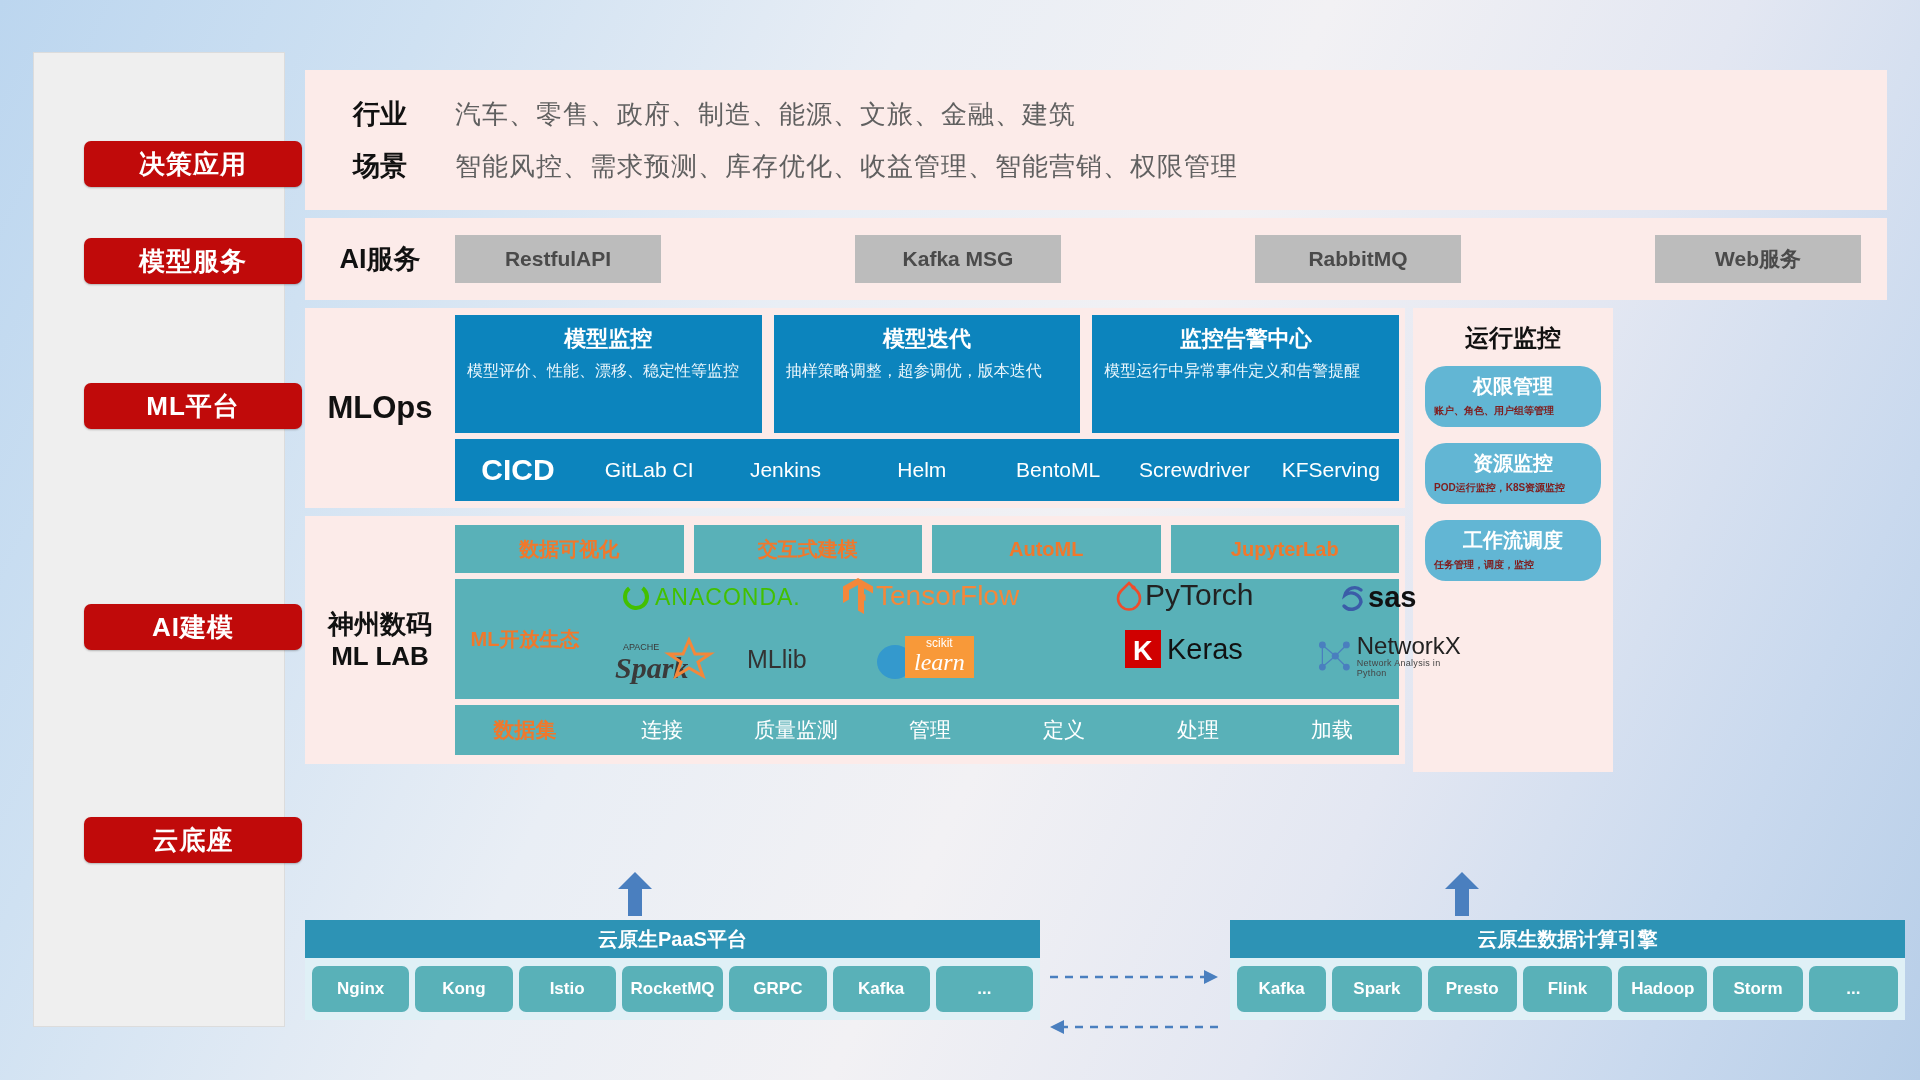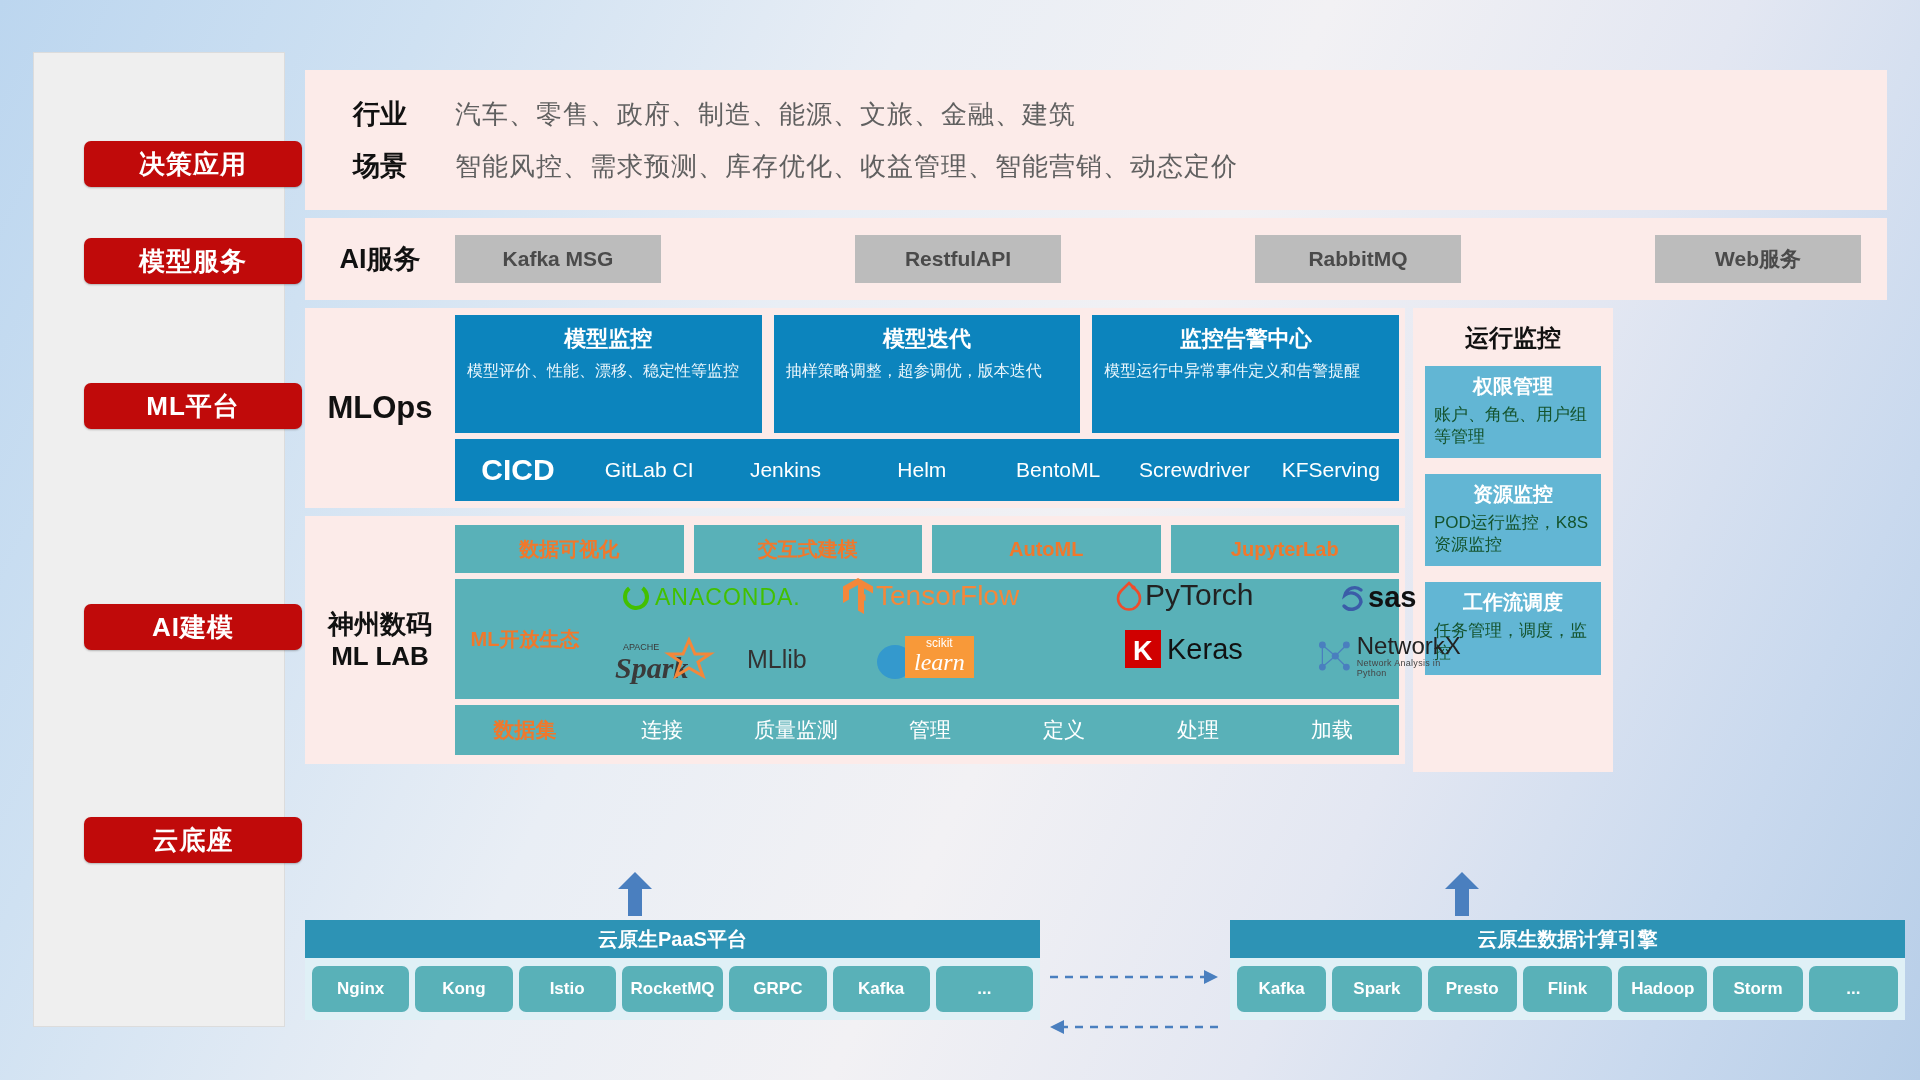"智能风控、需求预测、库存优化、收益管理、智能营销、动态定价" span.txt { text: 动态定价 -> 权限管理 }
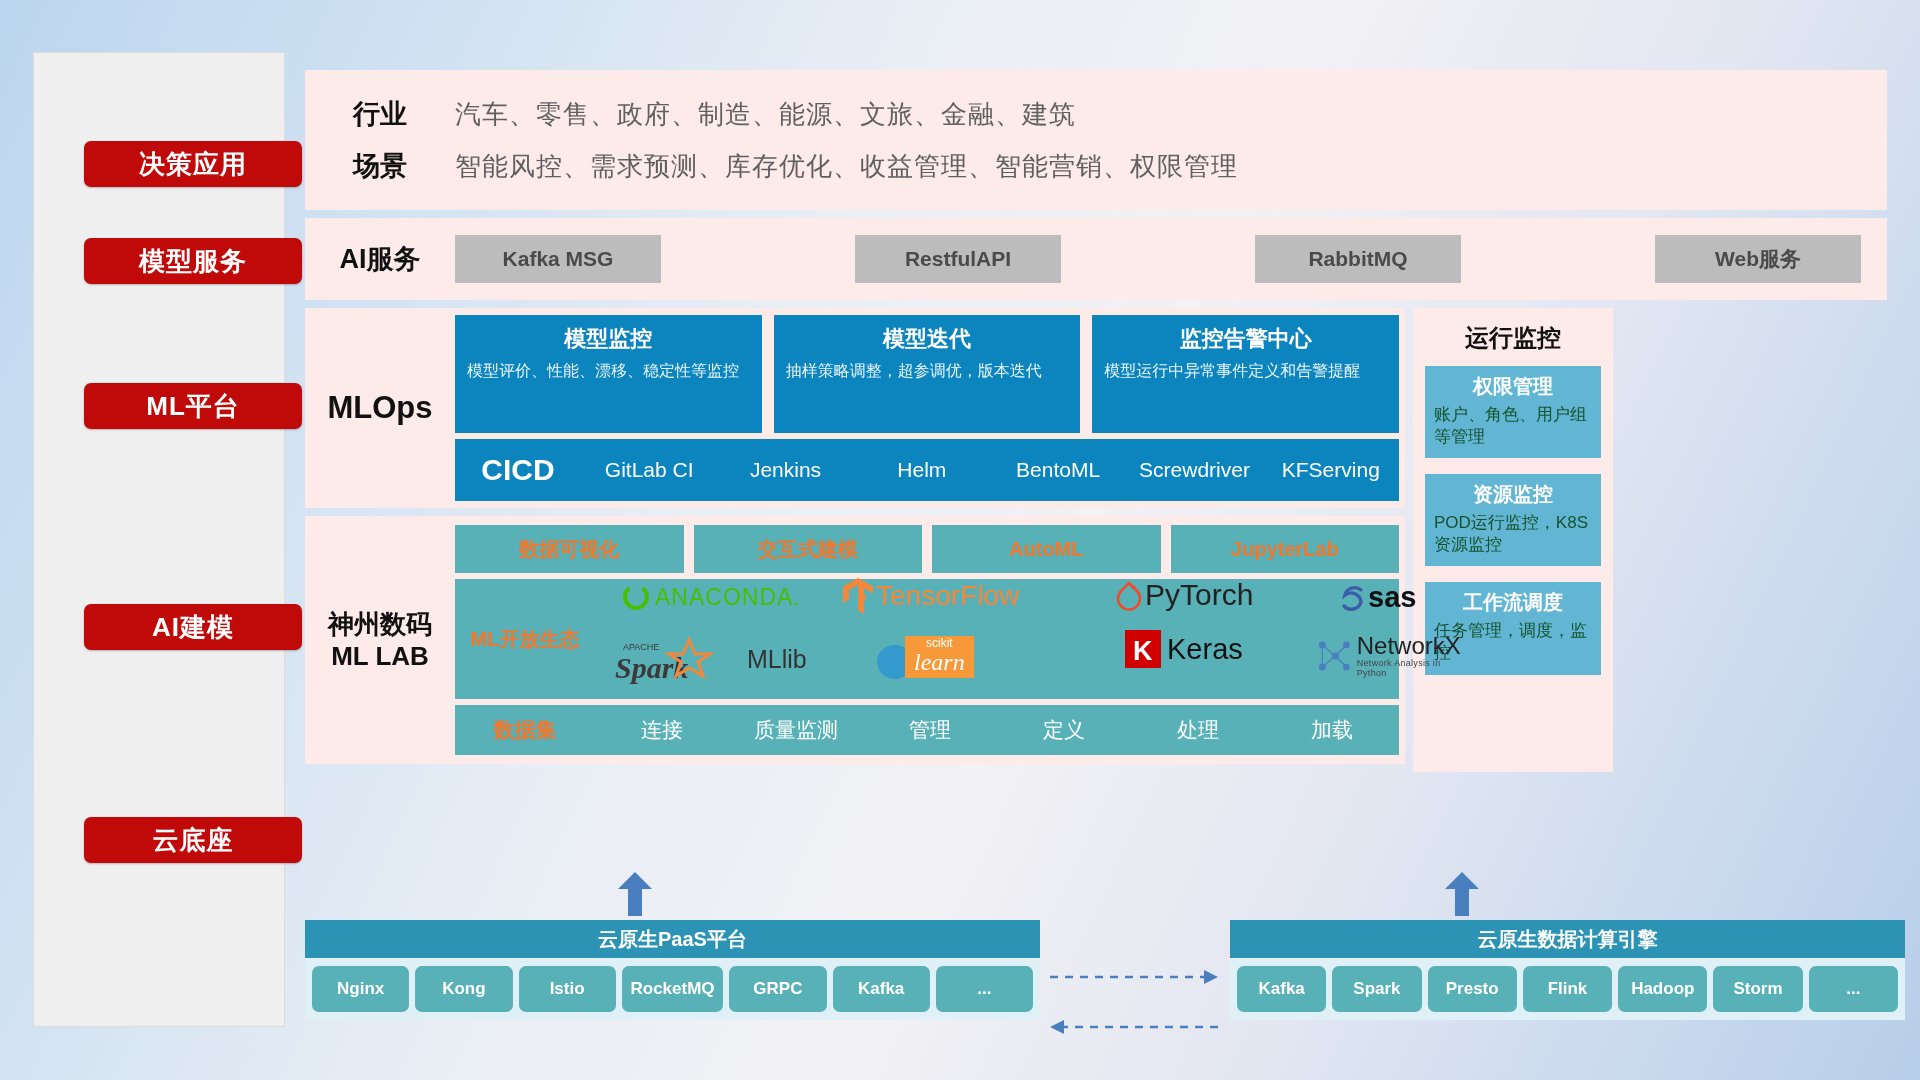"Kafka MSG" div.chip { order: before "RestfulAPI" -> after "RestfulAPI" }
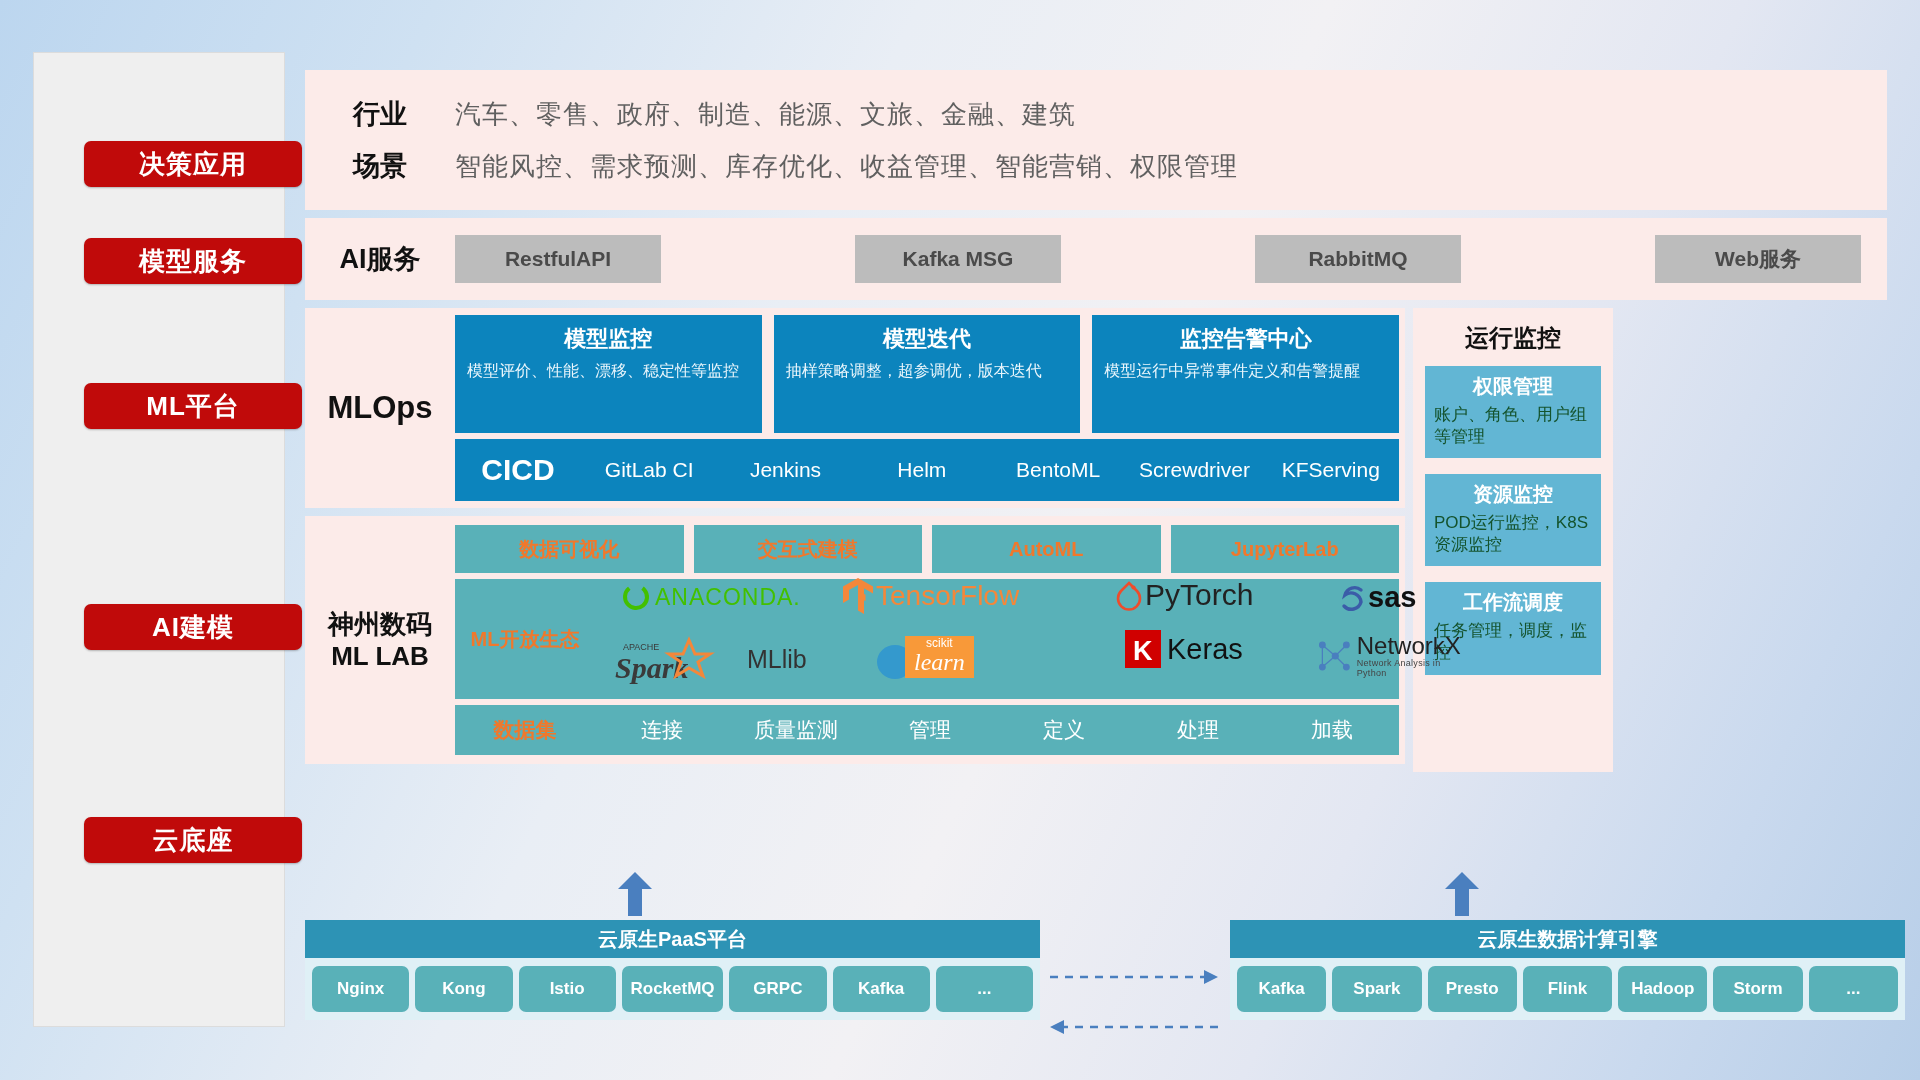"权限管理" .mcard { border-radius: none -> 21px }
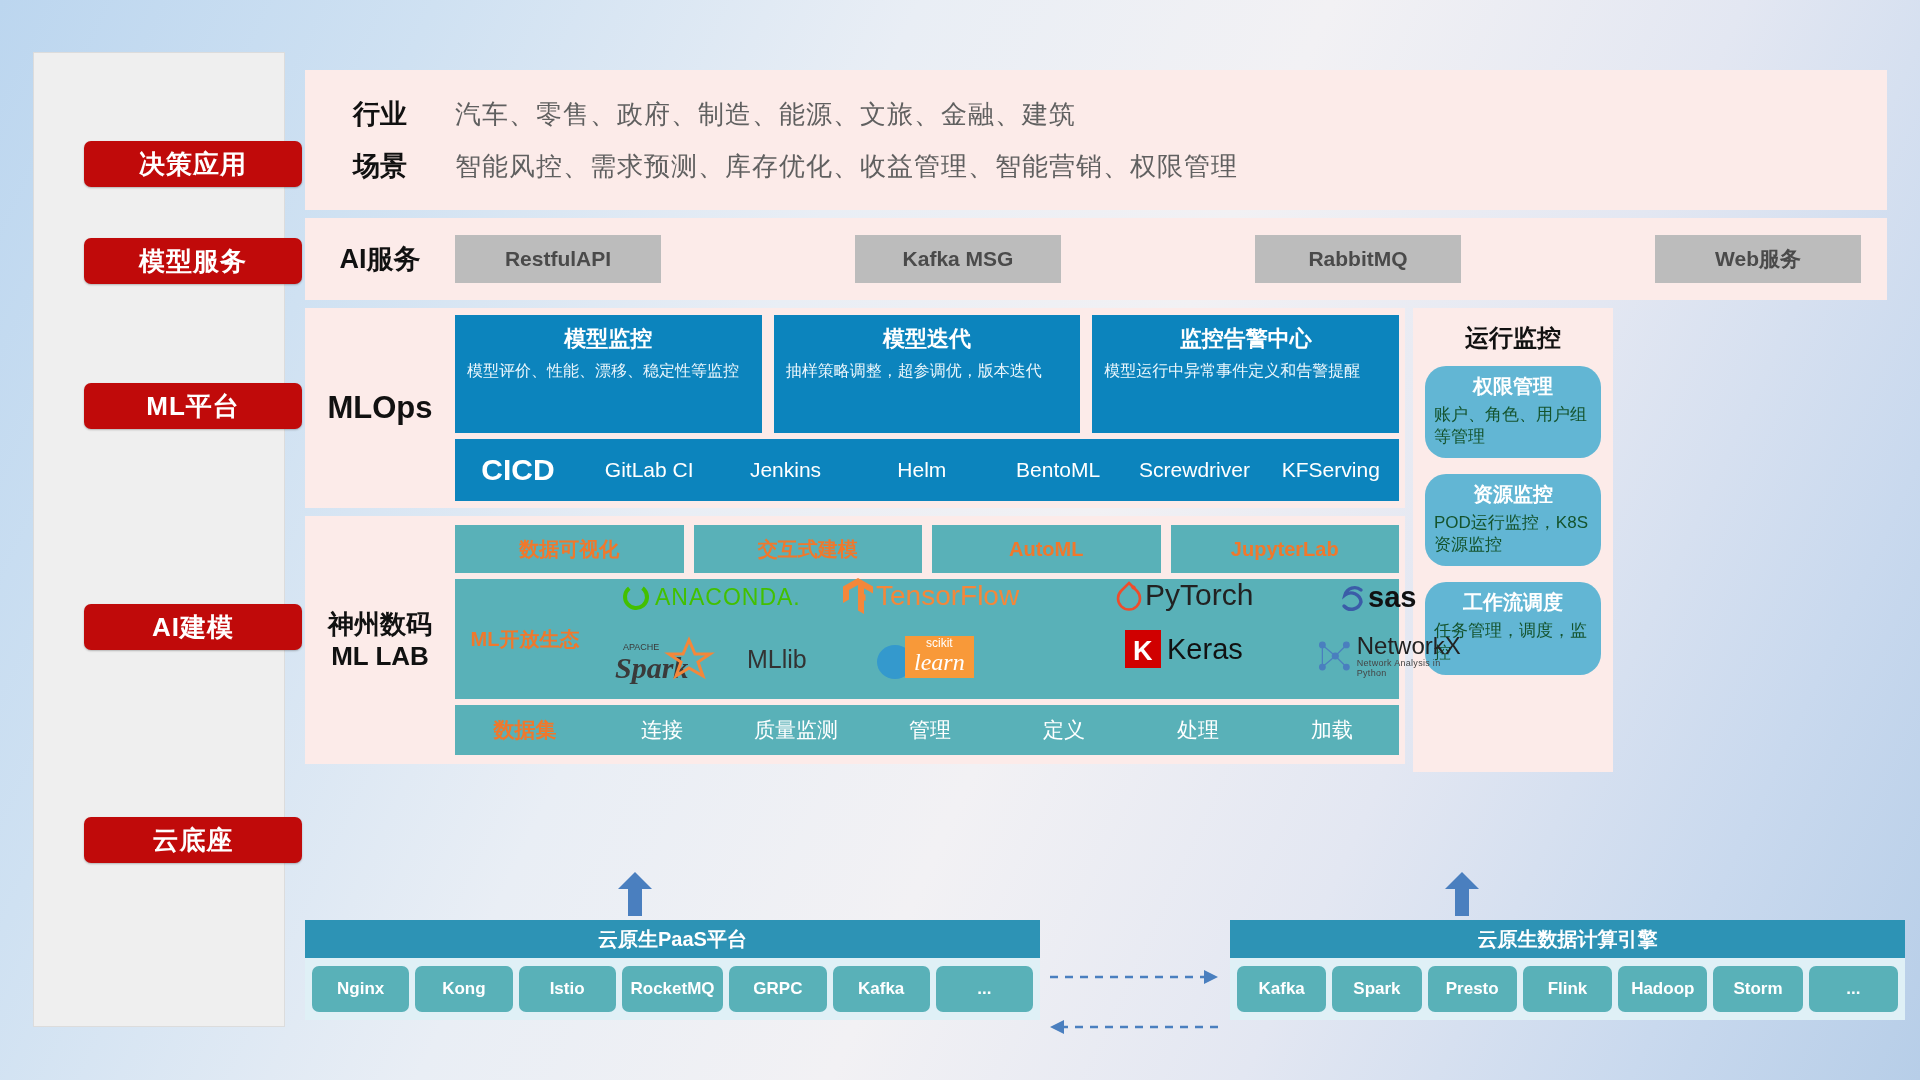"账户、角色、用户组等管理" .mcard .d { color: #14532d -> #7f1d1d; font-size: 17px -> 10px; font-weight: none -> bold }
